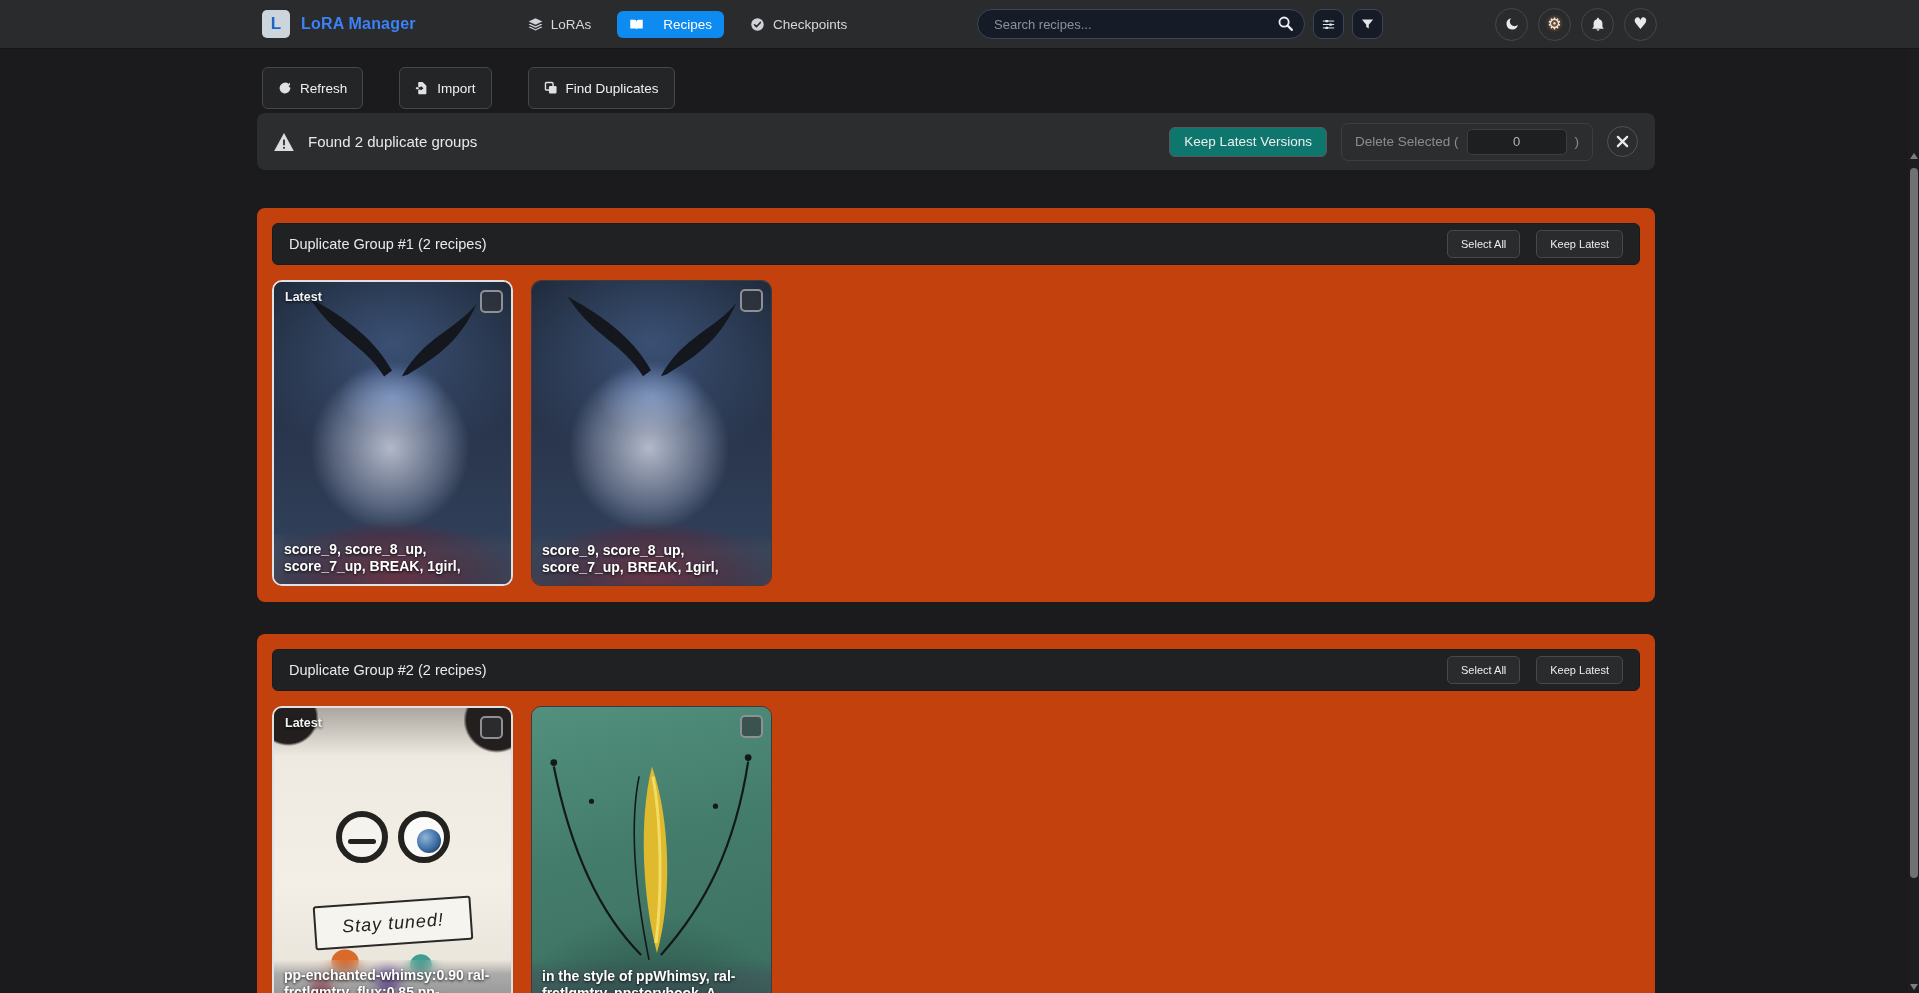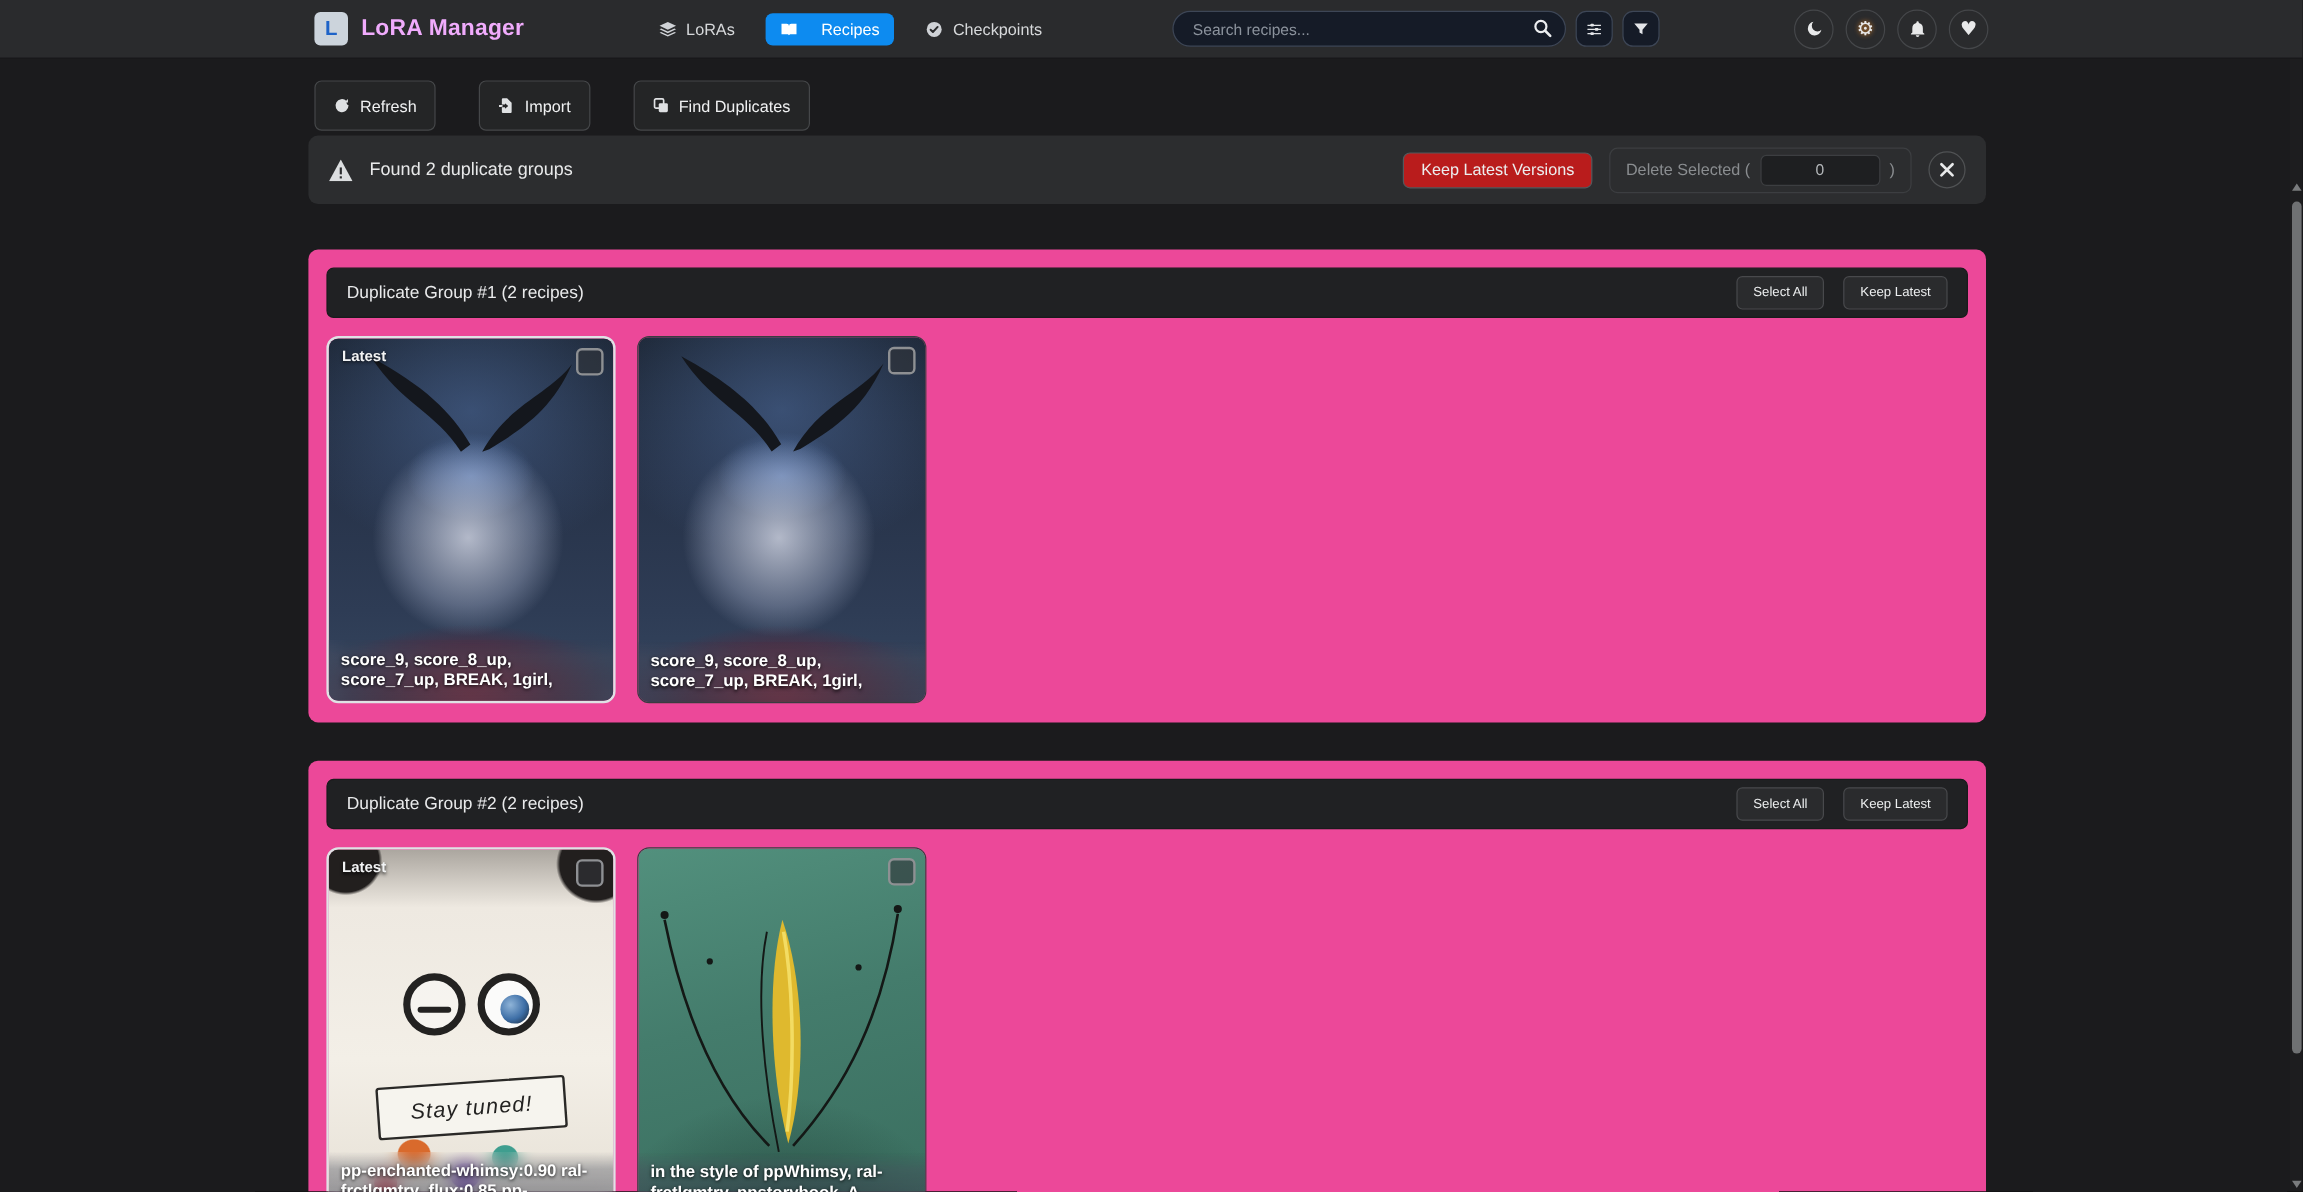"LoRA Manager" .app-title { color: #f0abfc -> #3b82f6; font-size: 19px -> 16px }
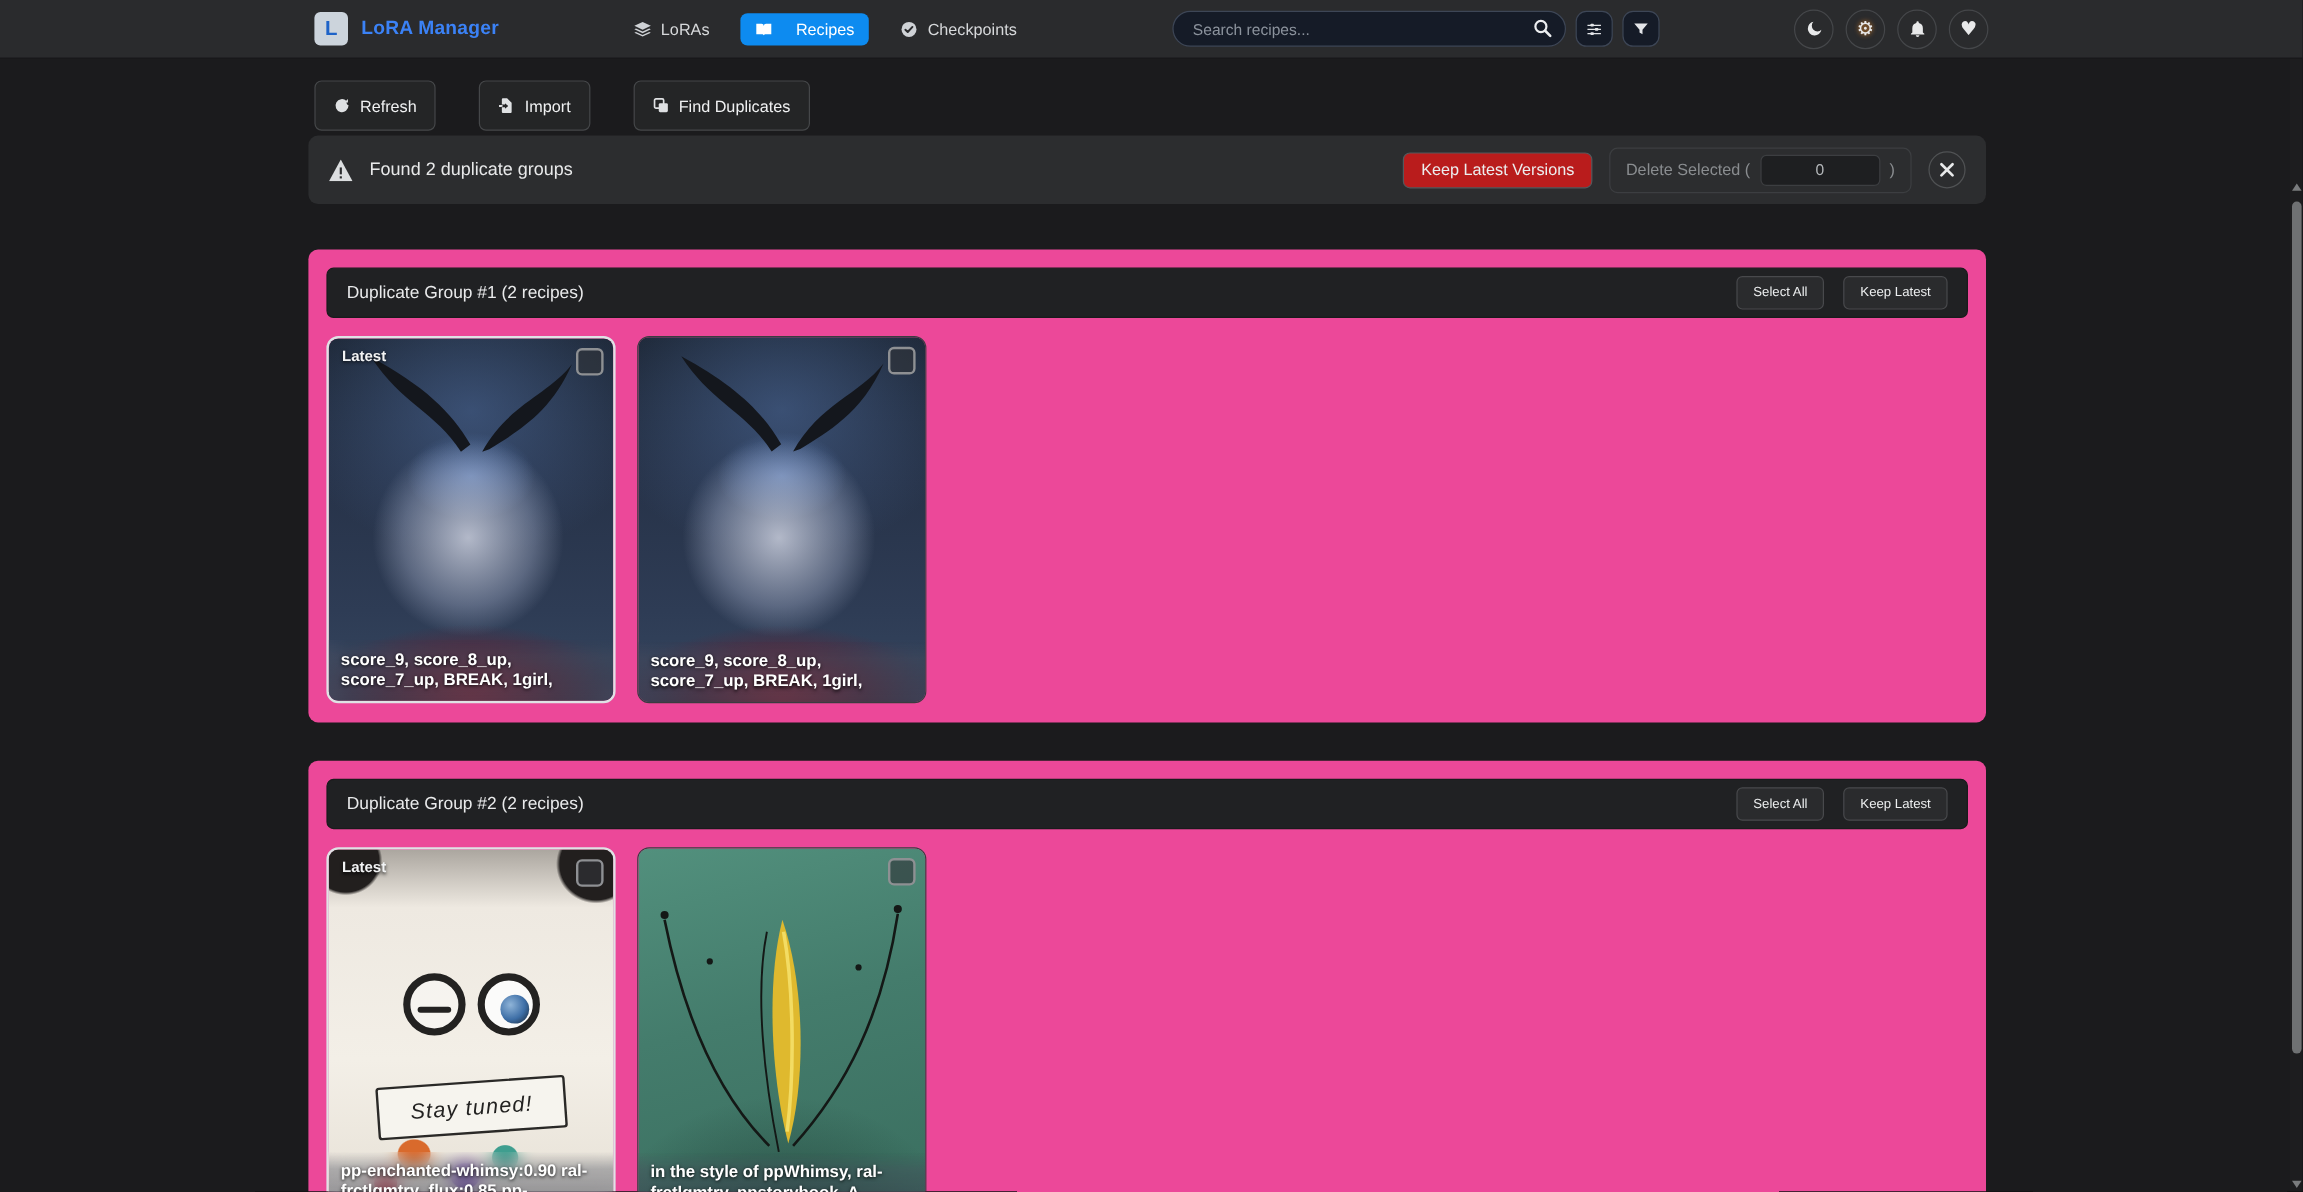"Keep Latest Versions" .klv-btn { background: #b91c1c -> #0f766e }
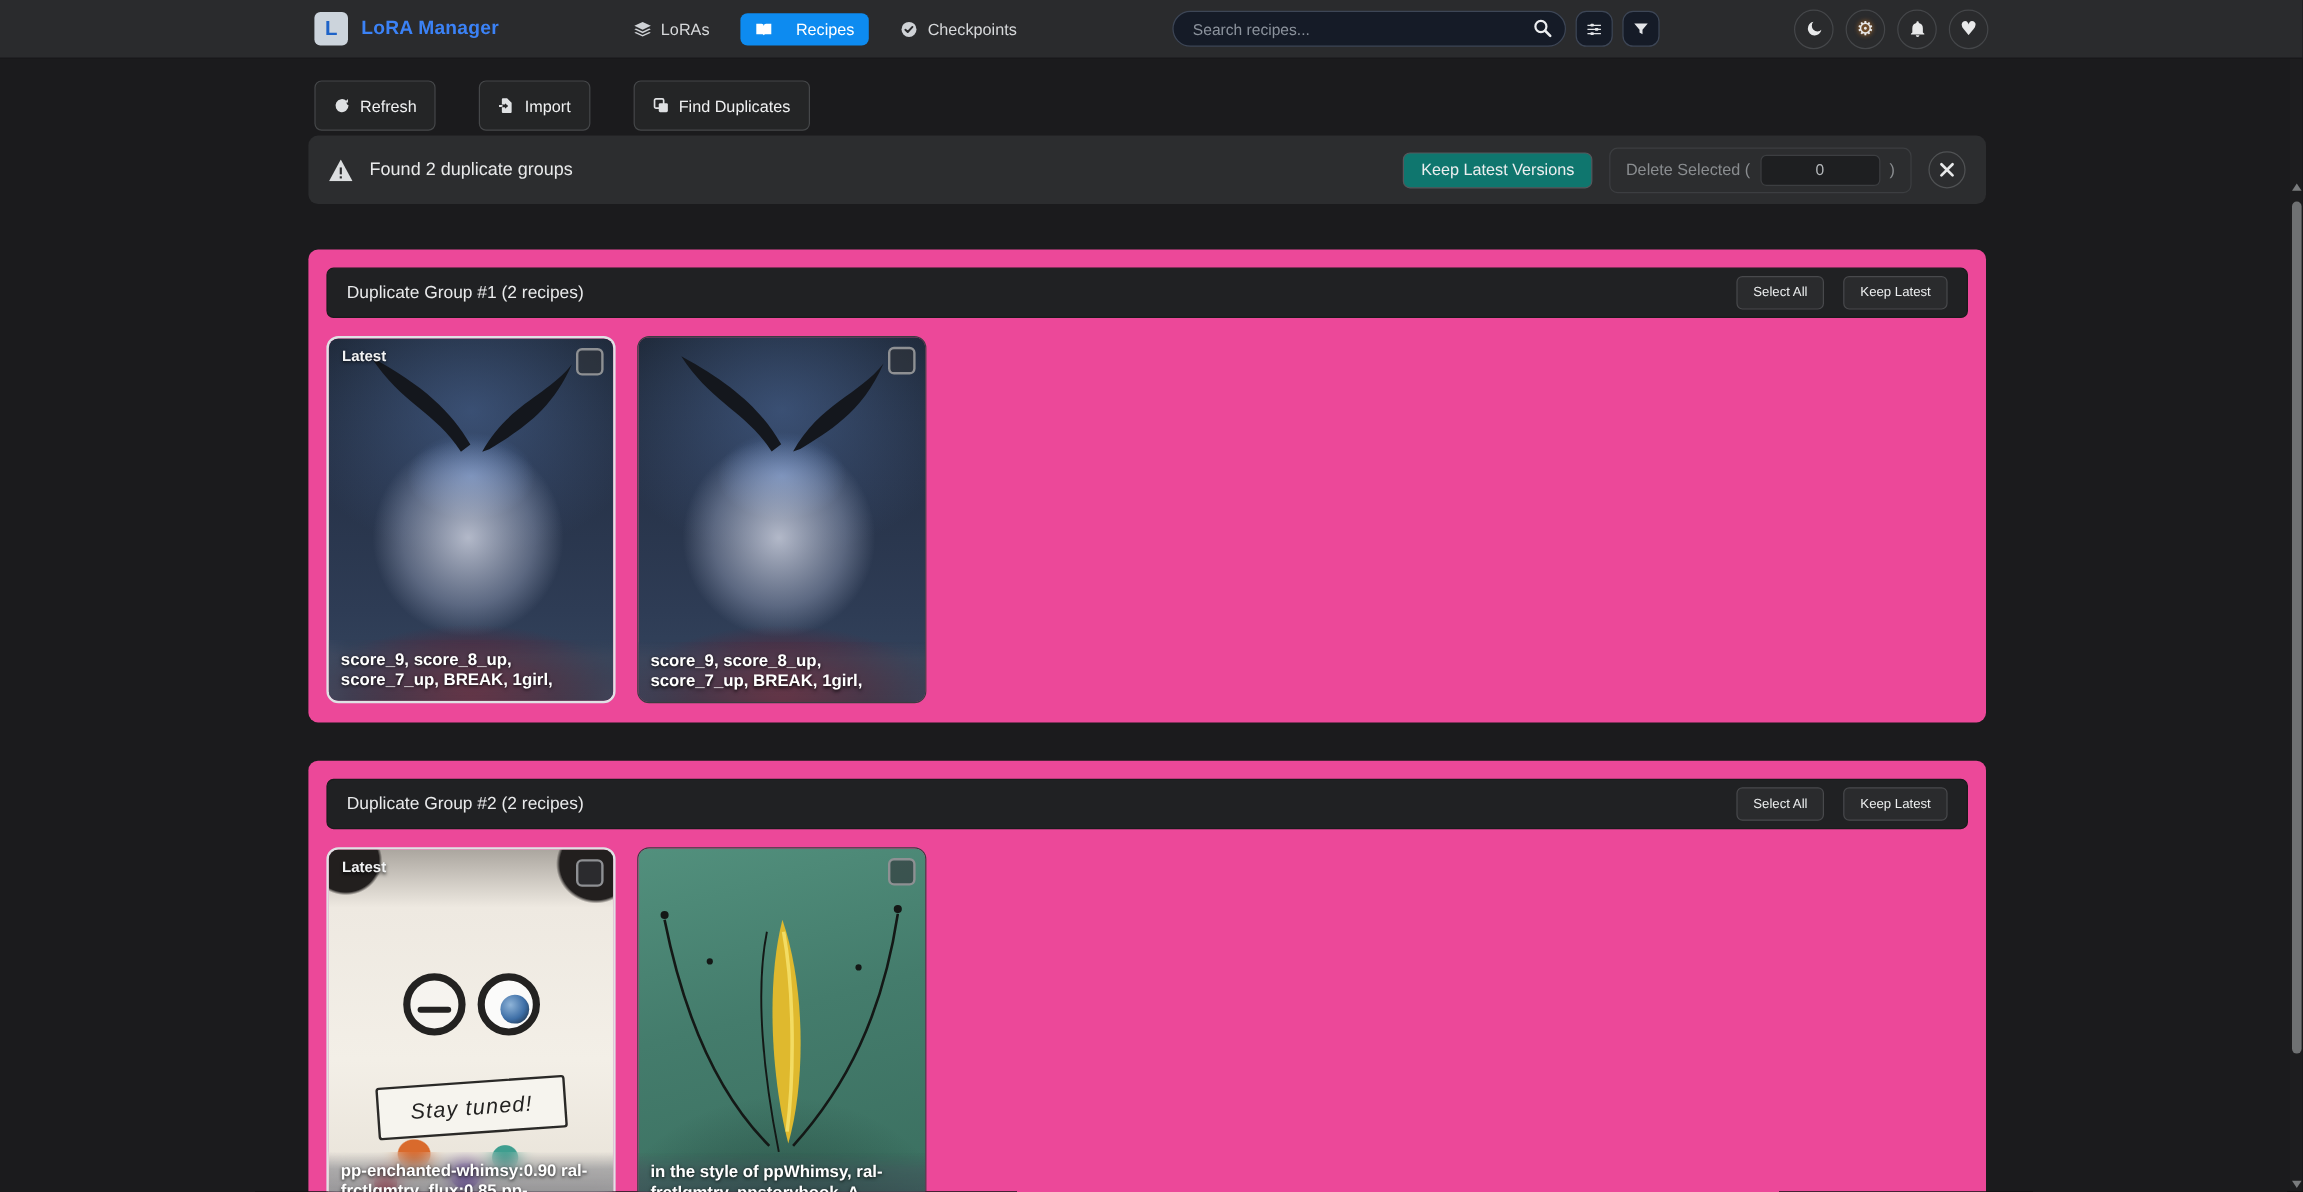"Duplicate Group #1 (2 recipes)" .group { background: #ec4899 -> #c2410c }
